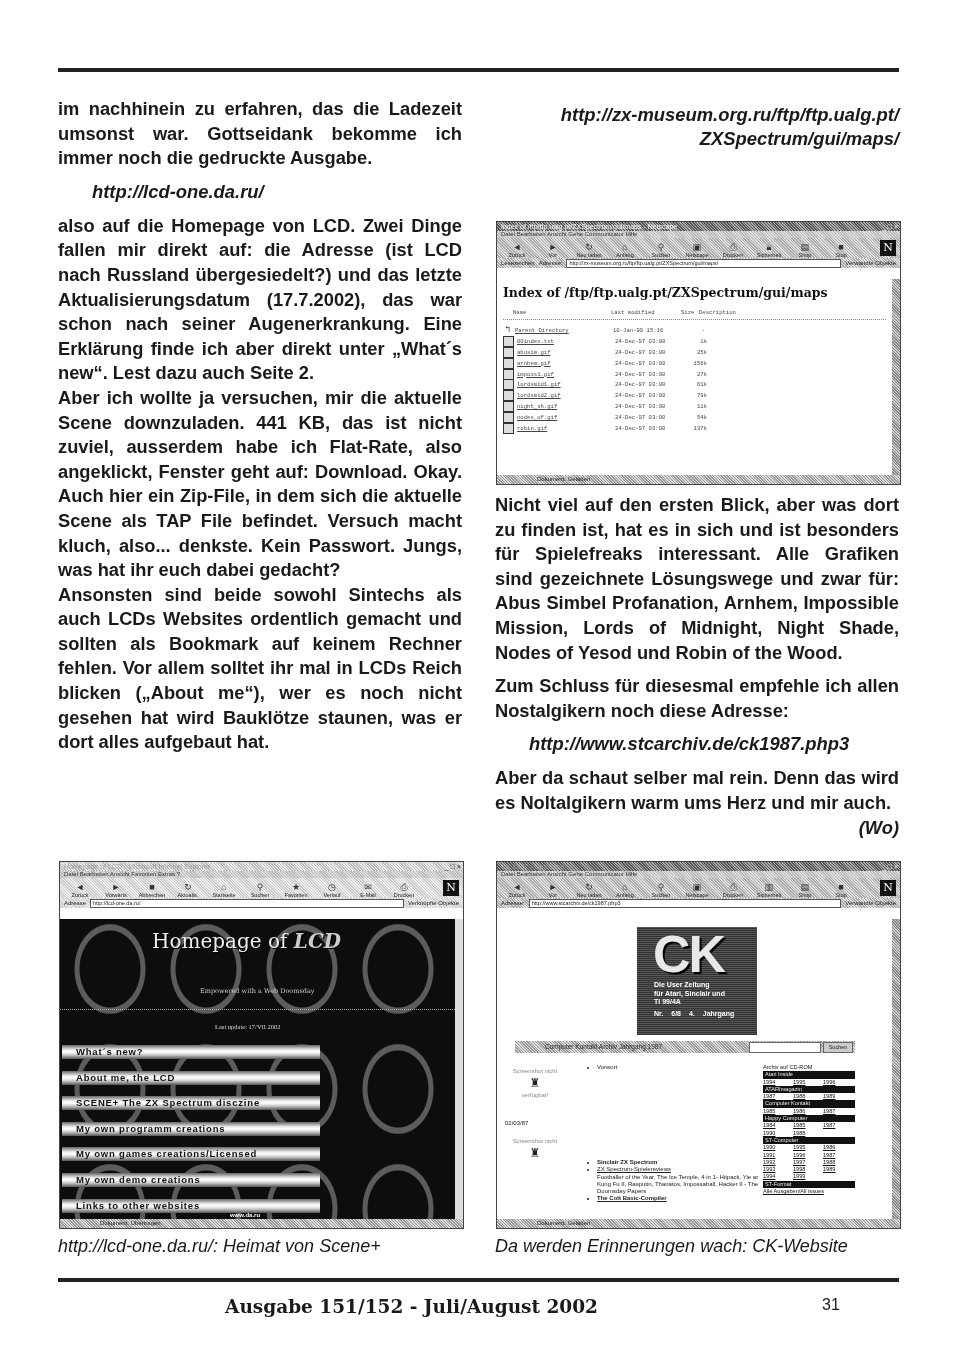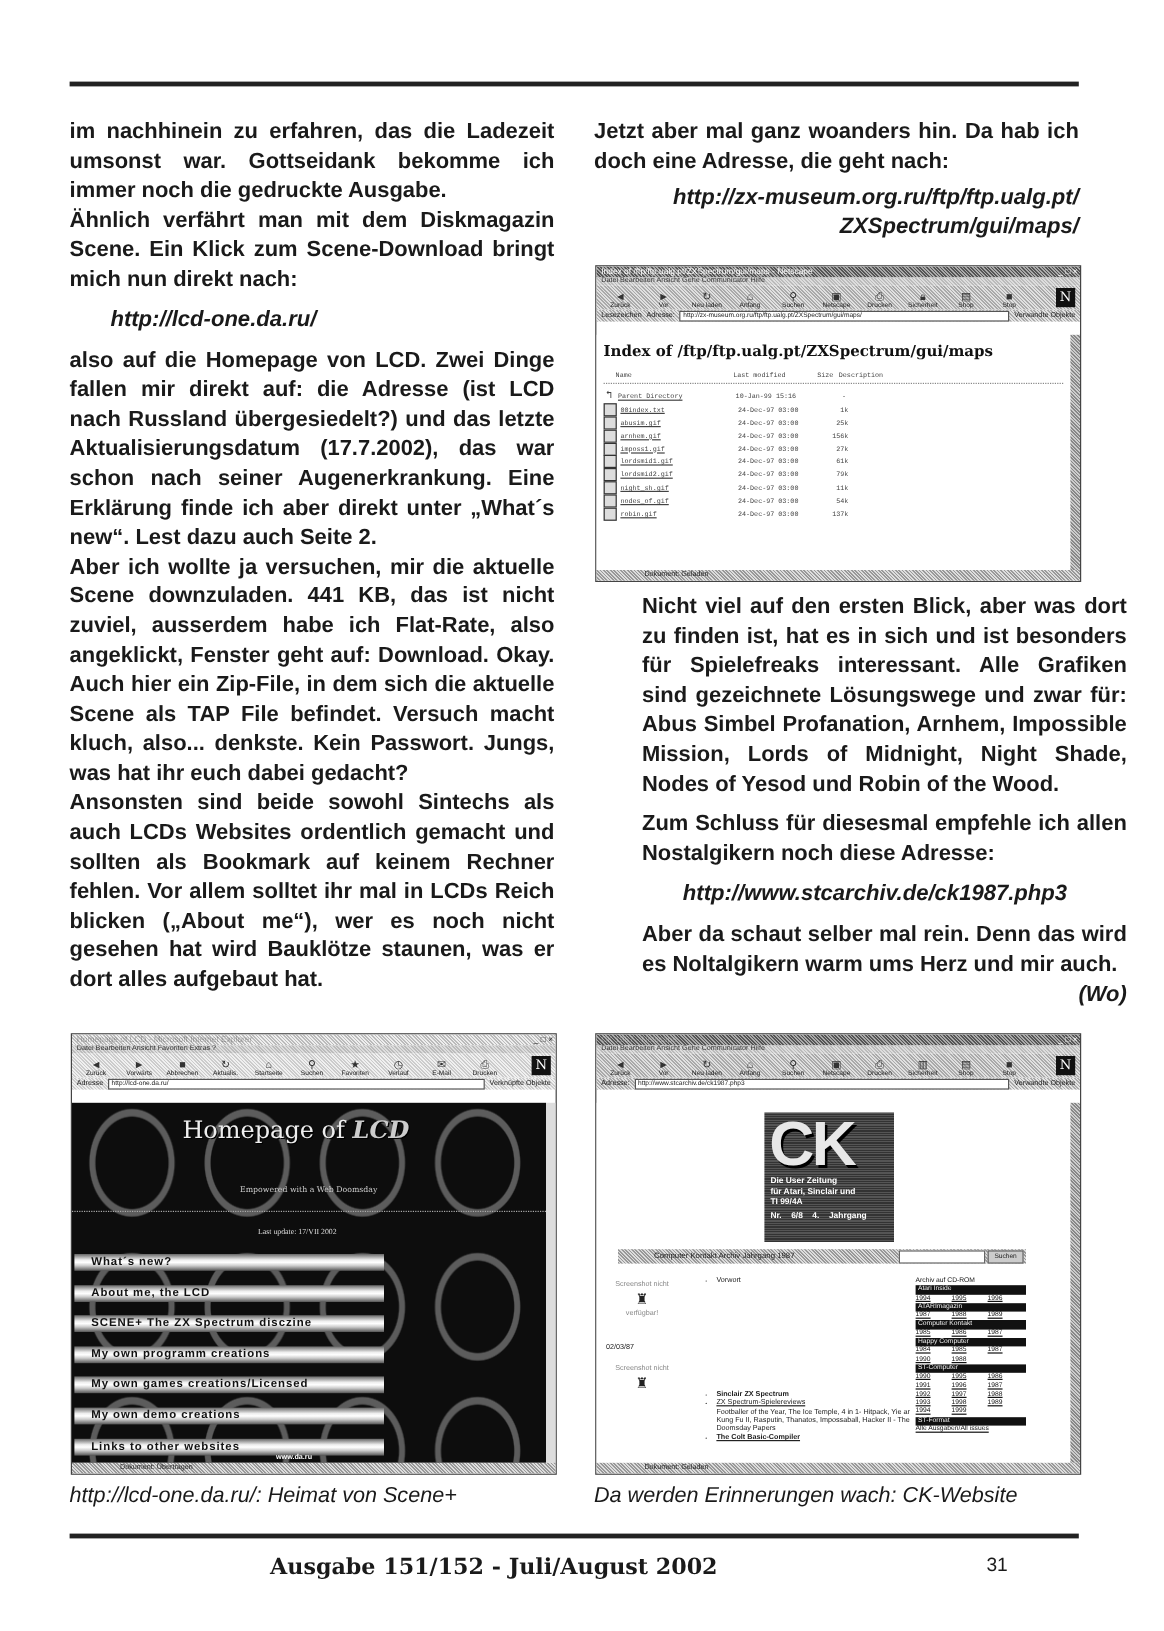"Jetzt aber mal ganz woanders" p { html: <p>Jetzt aber mal ganz woanders hin. Da hab ich doch eine Adresse, die geht nach:</p> -> none }
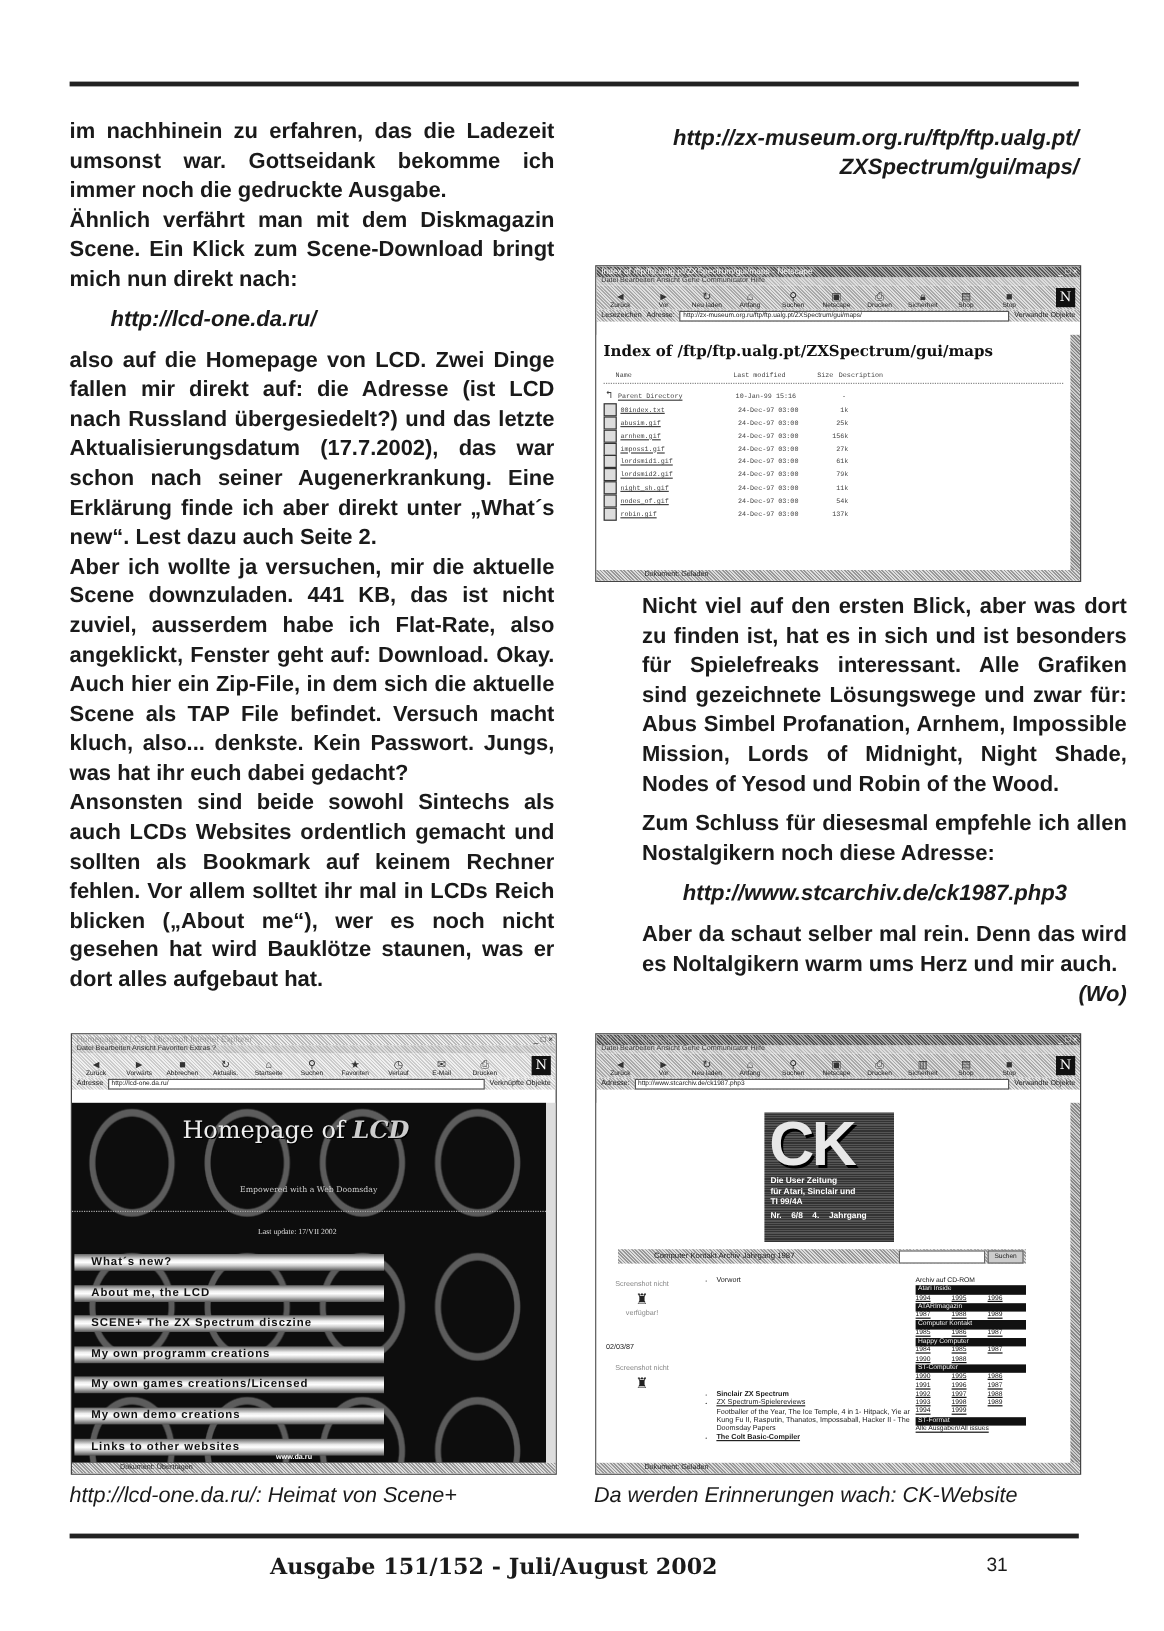"Ähnlich verfährt man mit dem" p { html: <p>Ähnlich verfährt man mit dem Diskmagazin Scene. Ein Klick zum Scene-Download bringt mich nun direkt nach:</p> -> none }
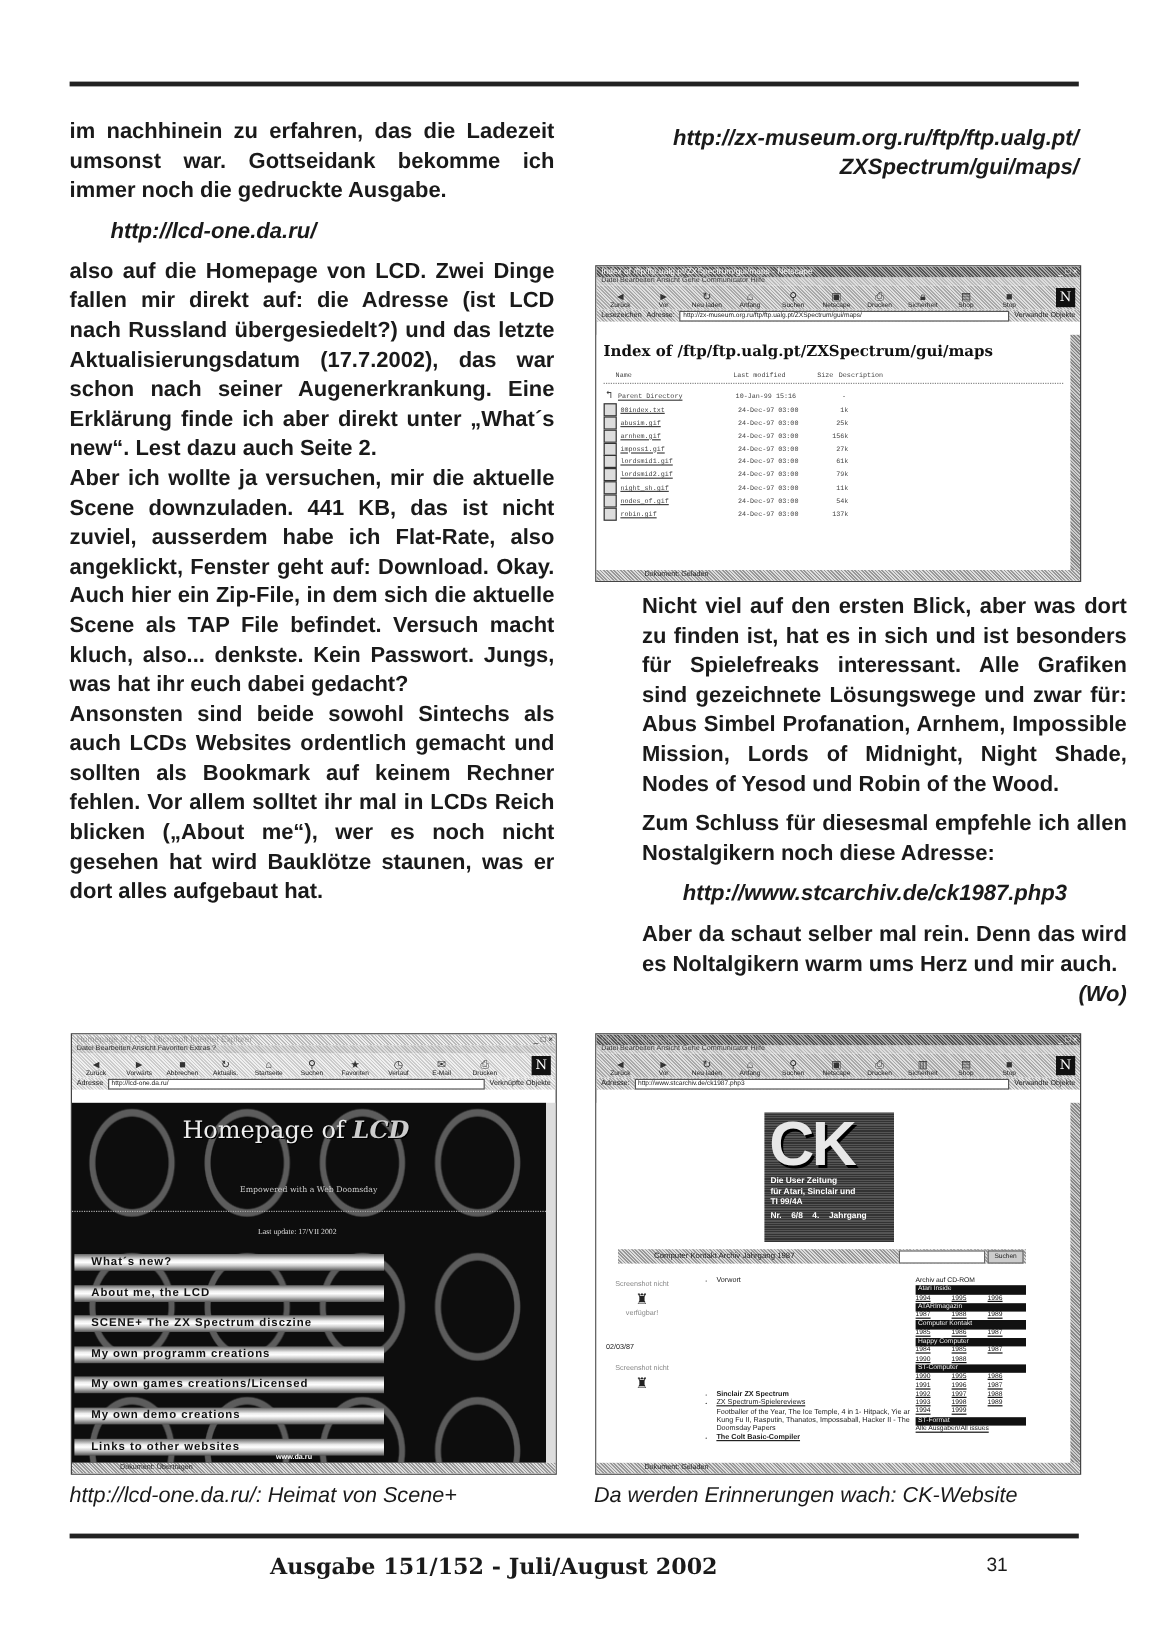"Nicht viel auf den ersten" div.col { margin-left: 40px -> none }
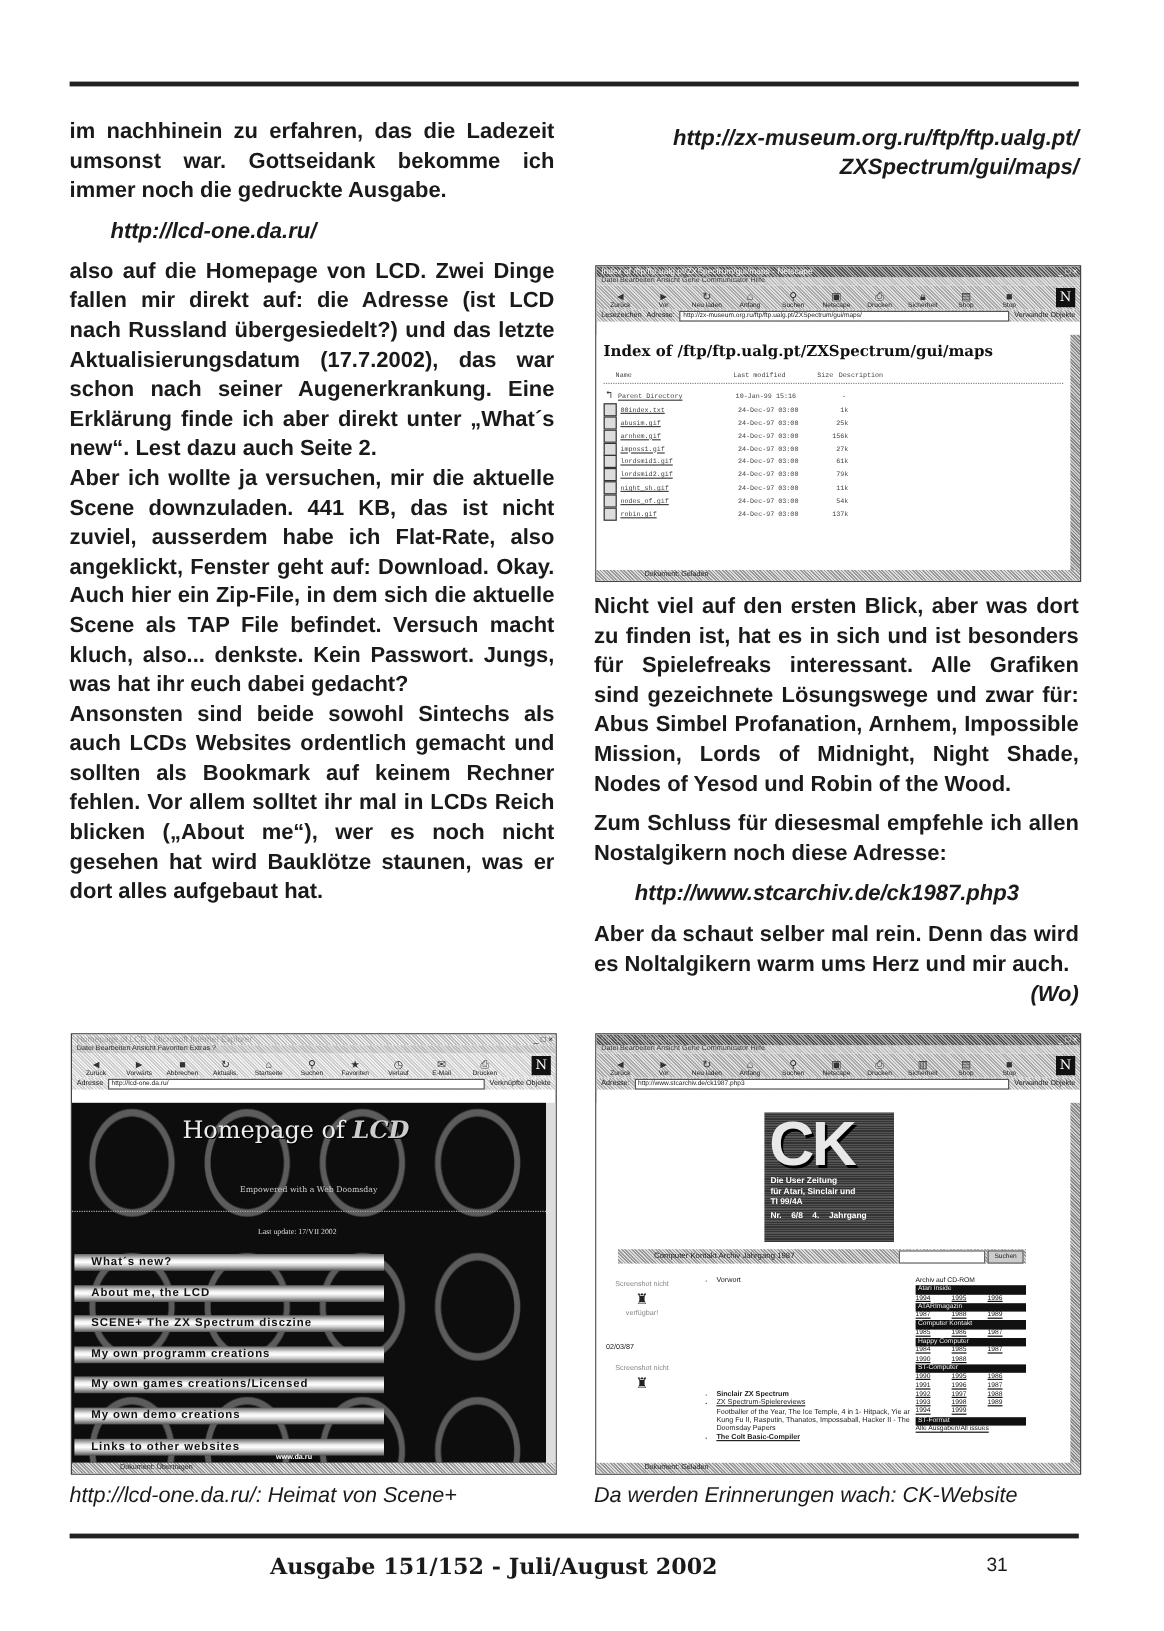"CK" .ck-cover { padding-left: none -> 12px }
